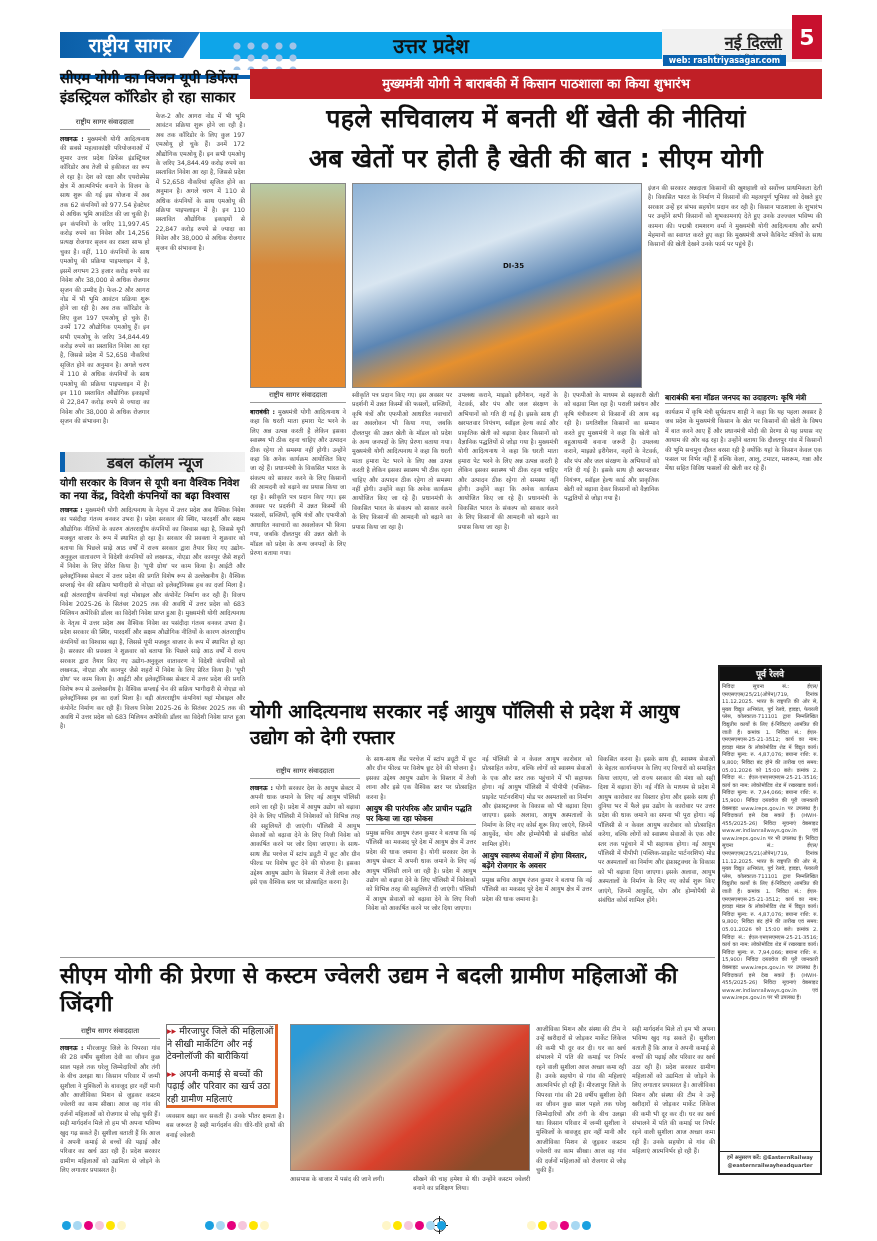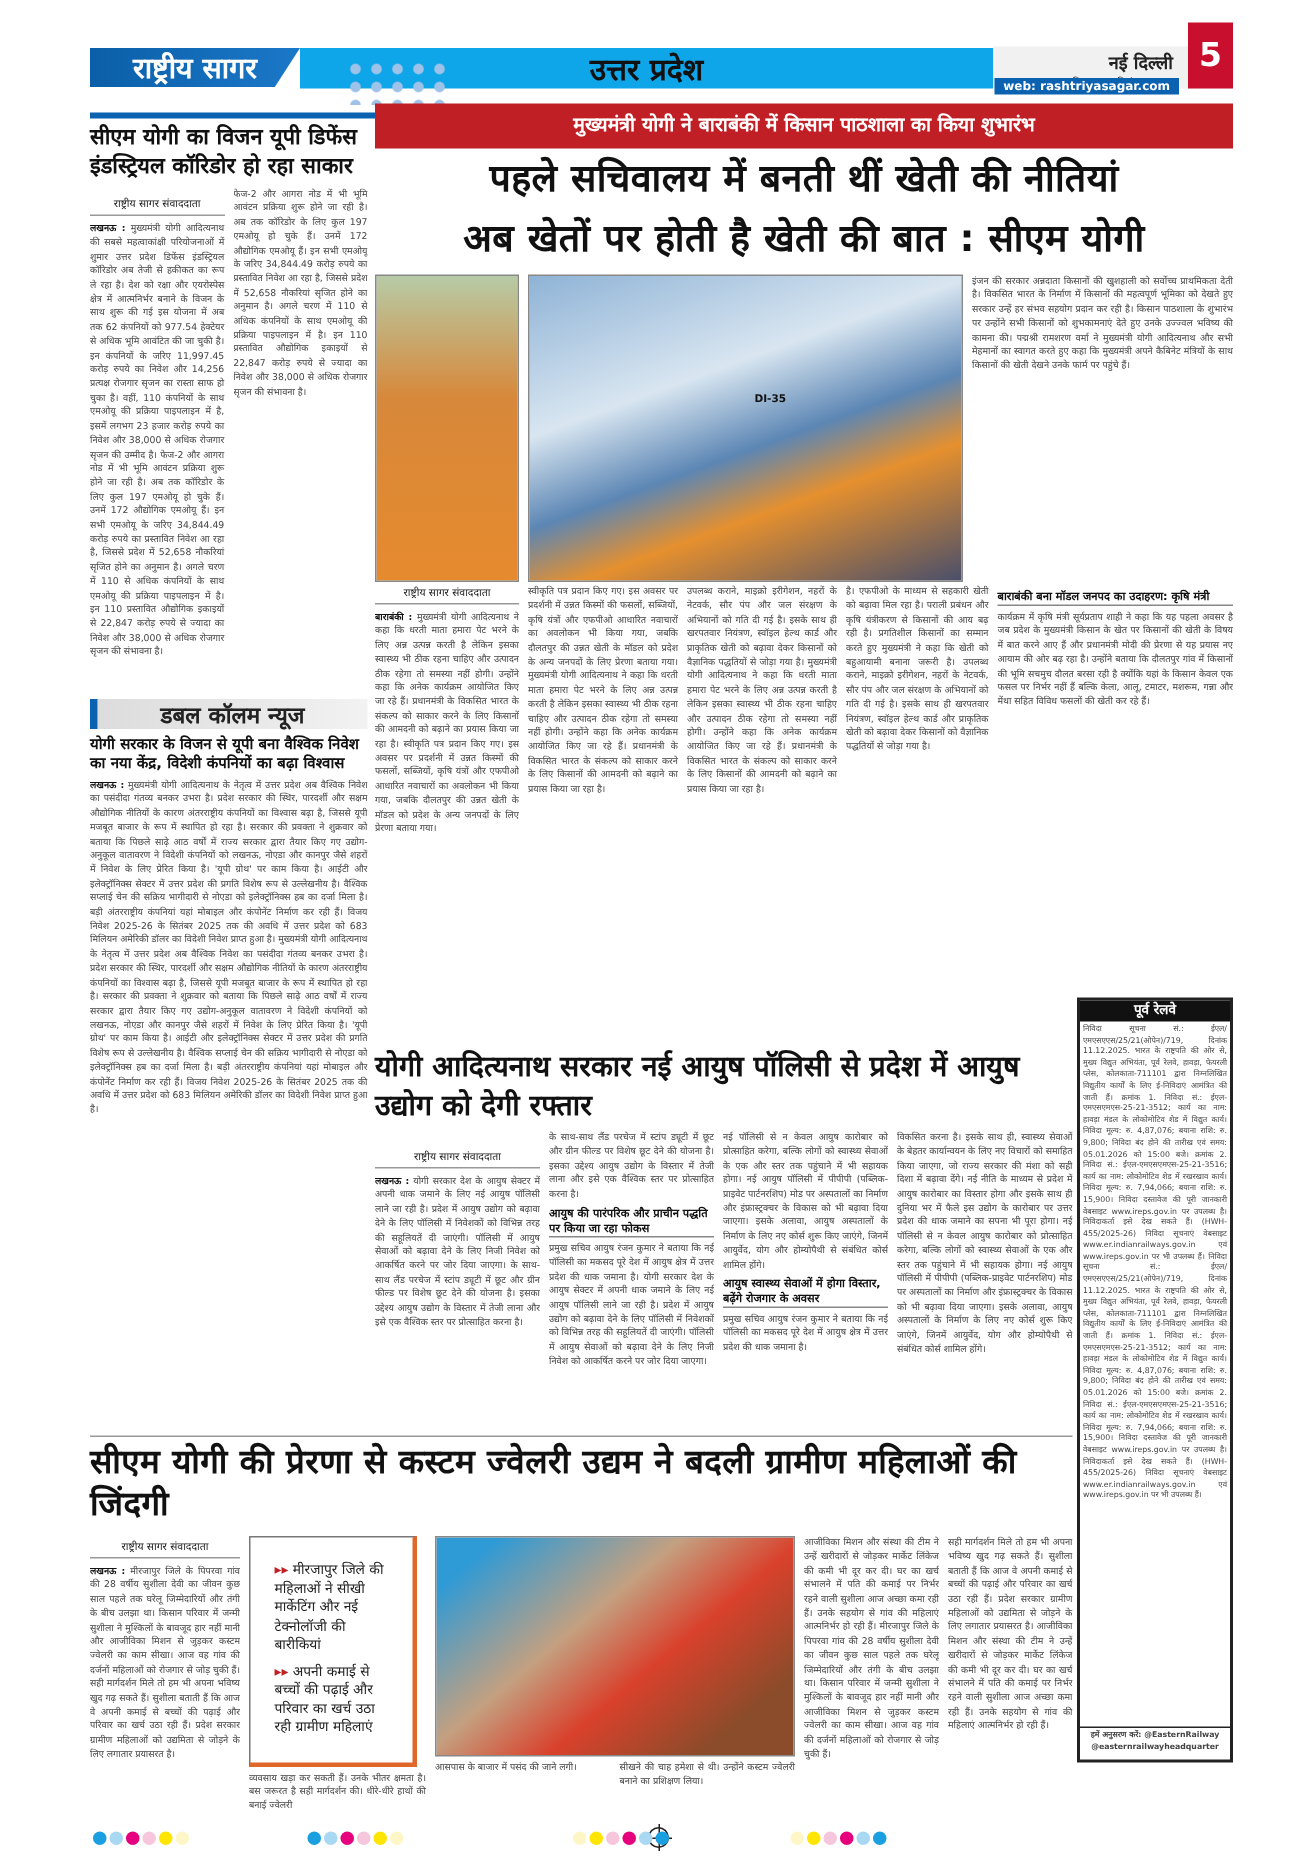"नई दिल्ली" .city { font-size: 12px -> 16px; text-decoration: none -> underline }
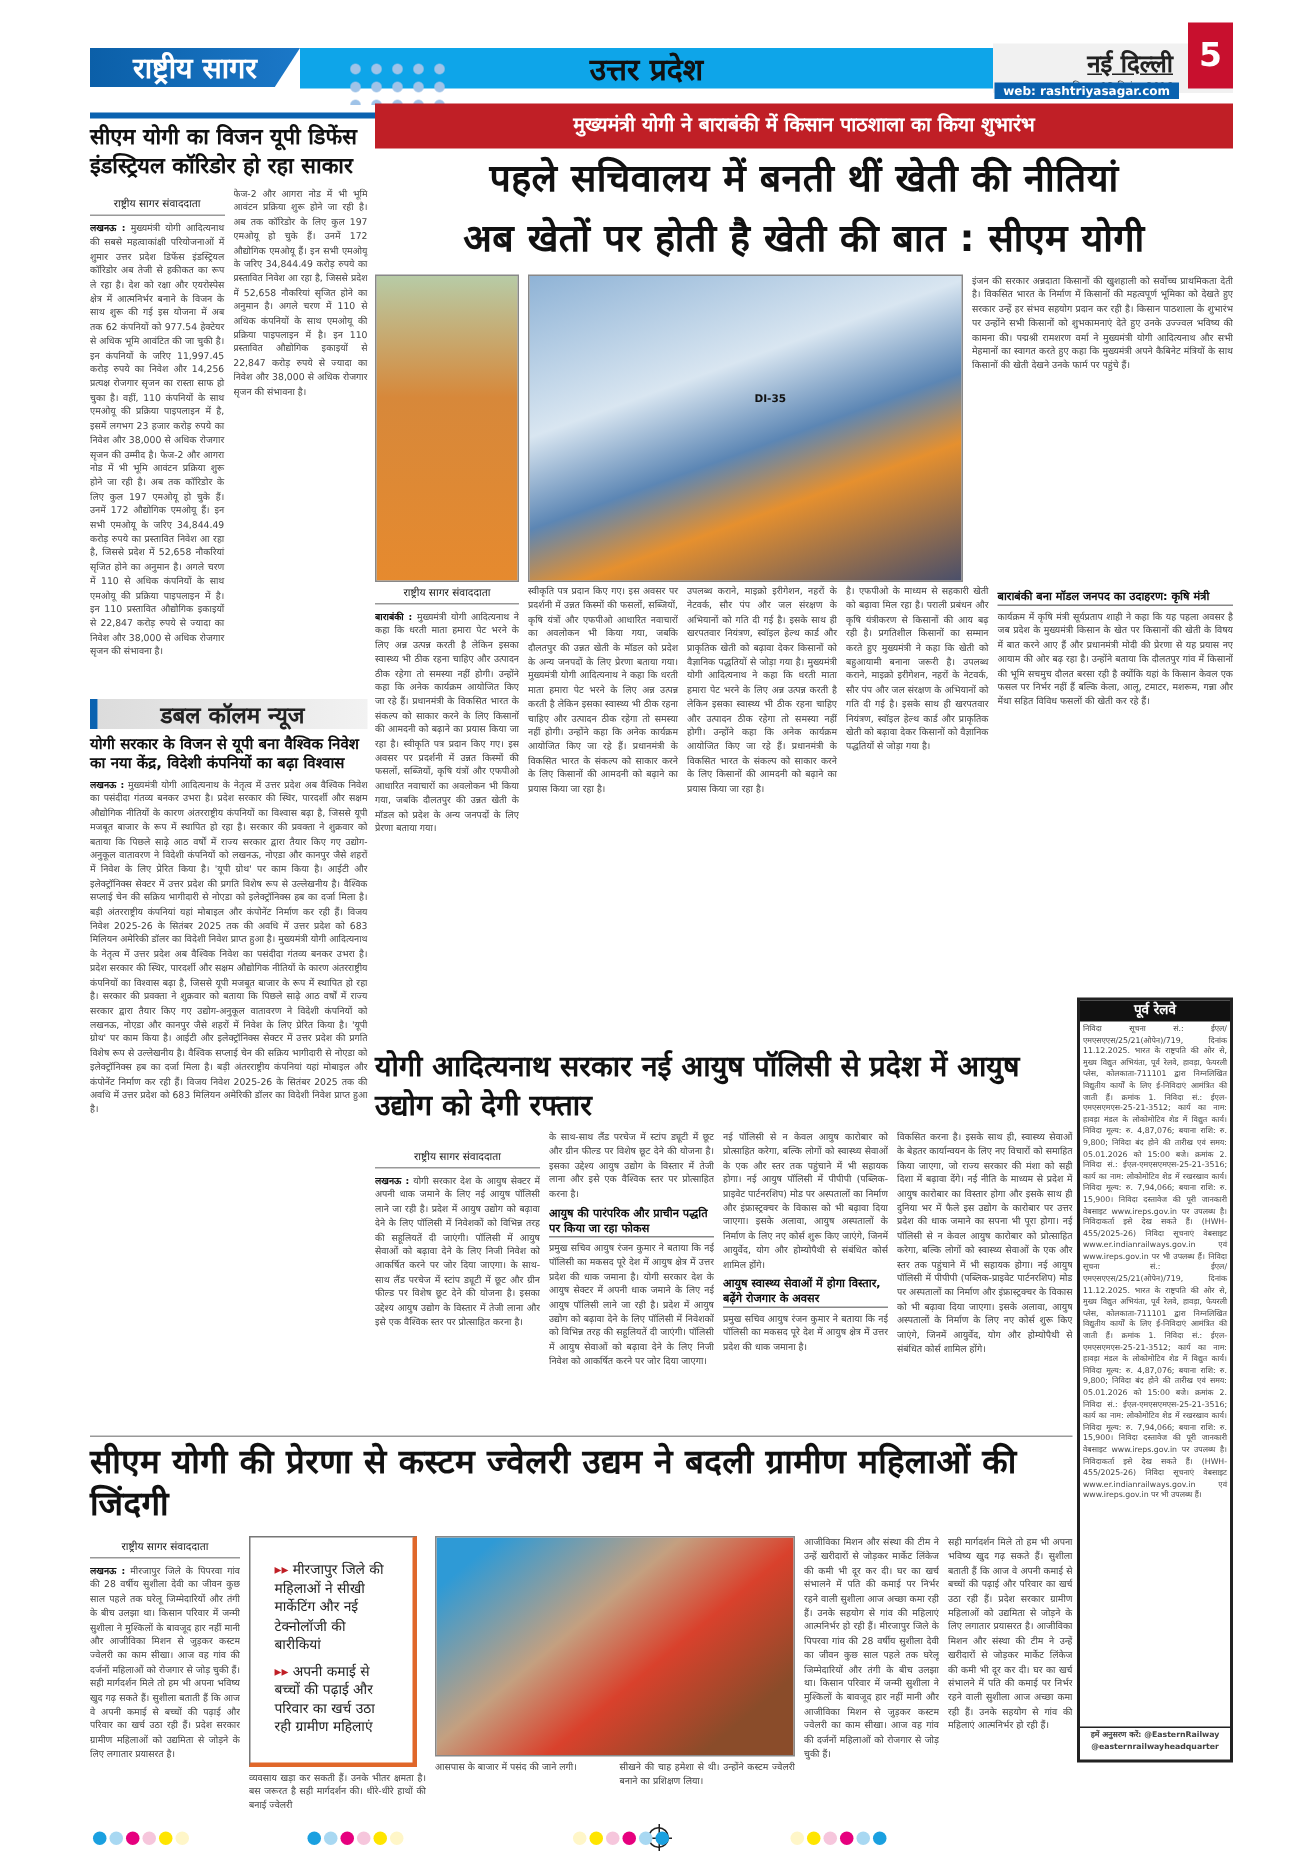"सीएम योगी का विजन यूपी" .left { top: 68px -> 54px }
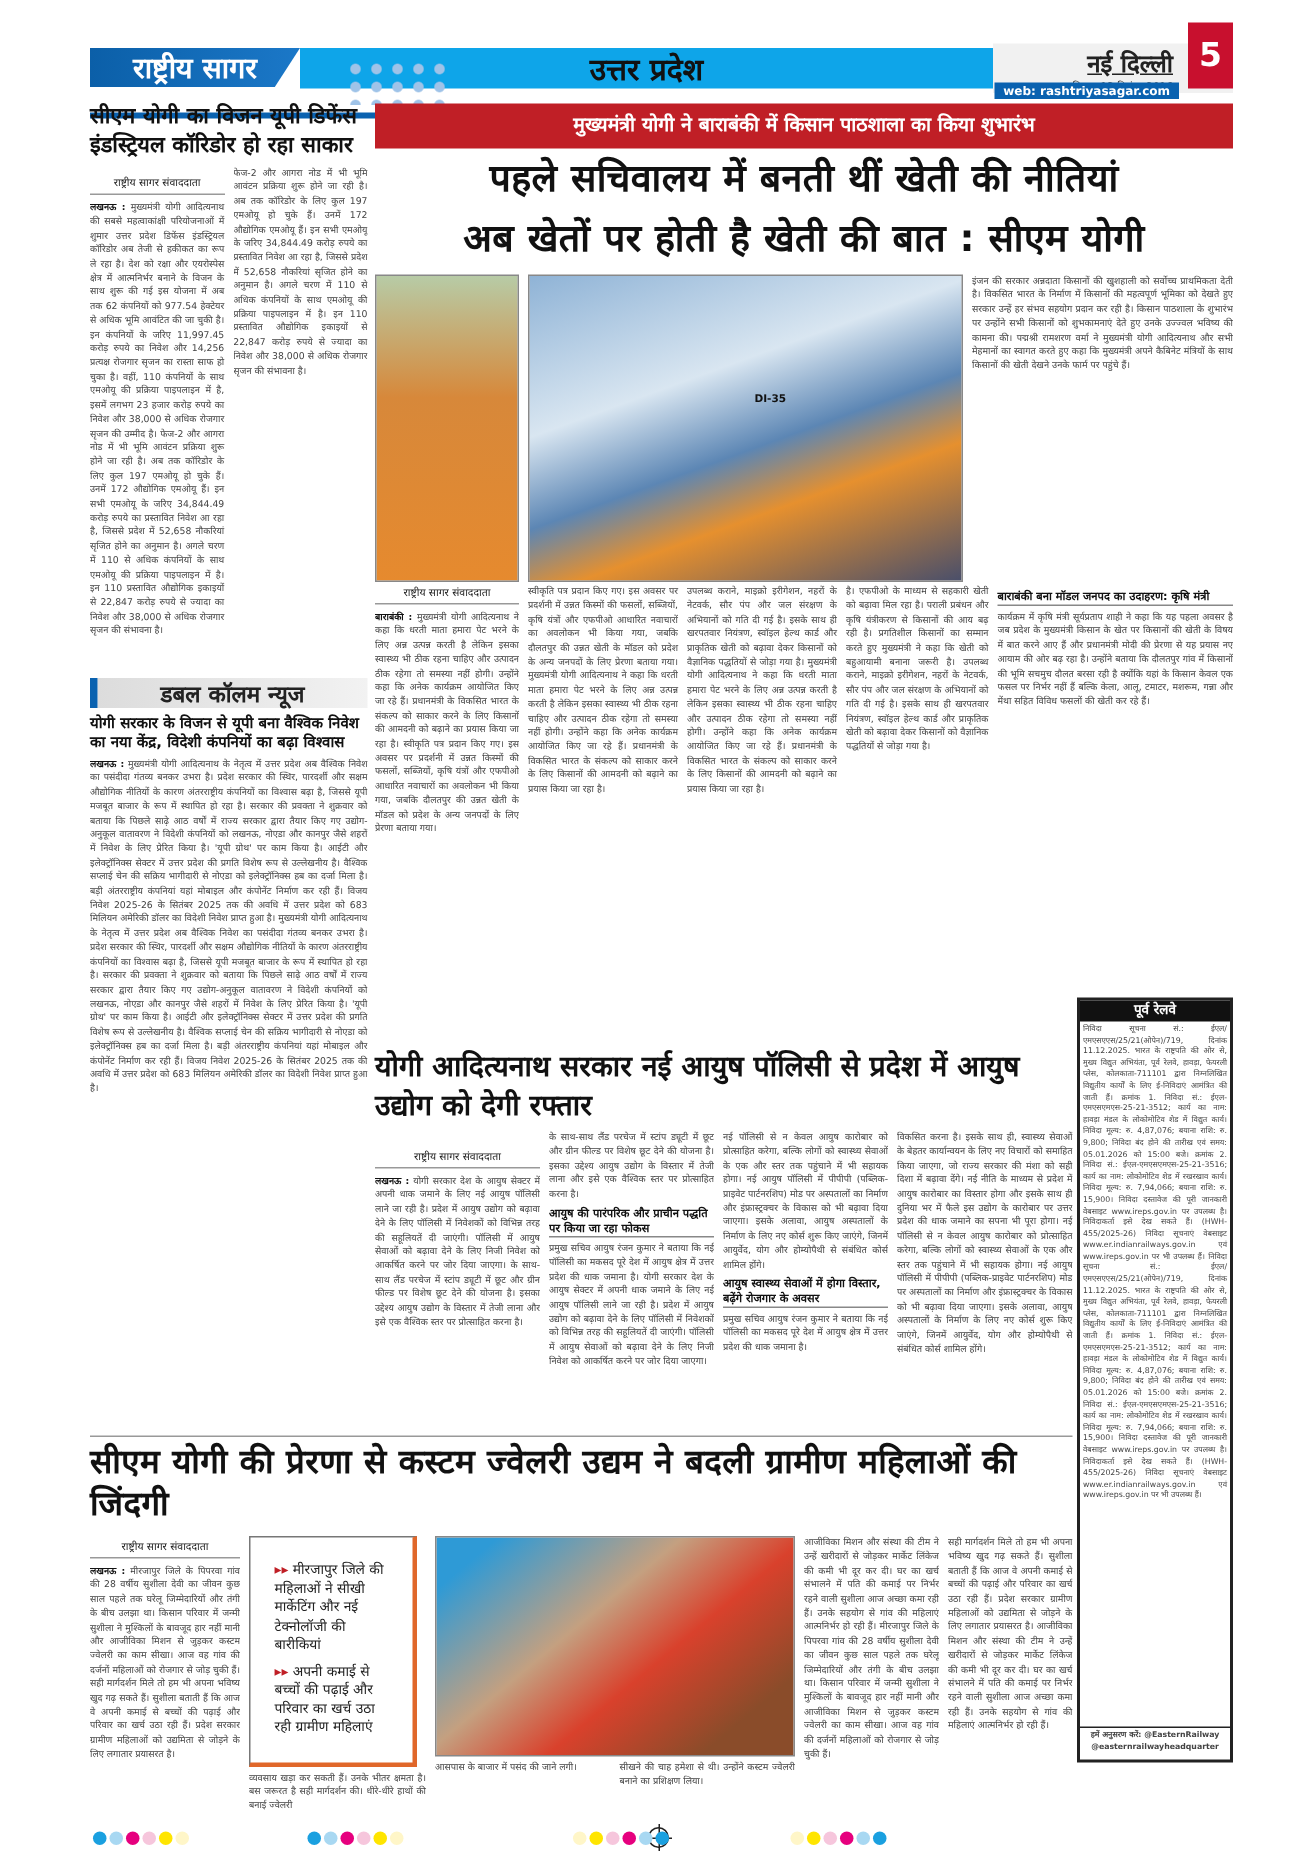"▸▸ मीरजापुर जिले की महिलाओं" .highlights { padding: 16px -> 0 }
